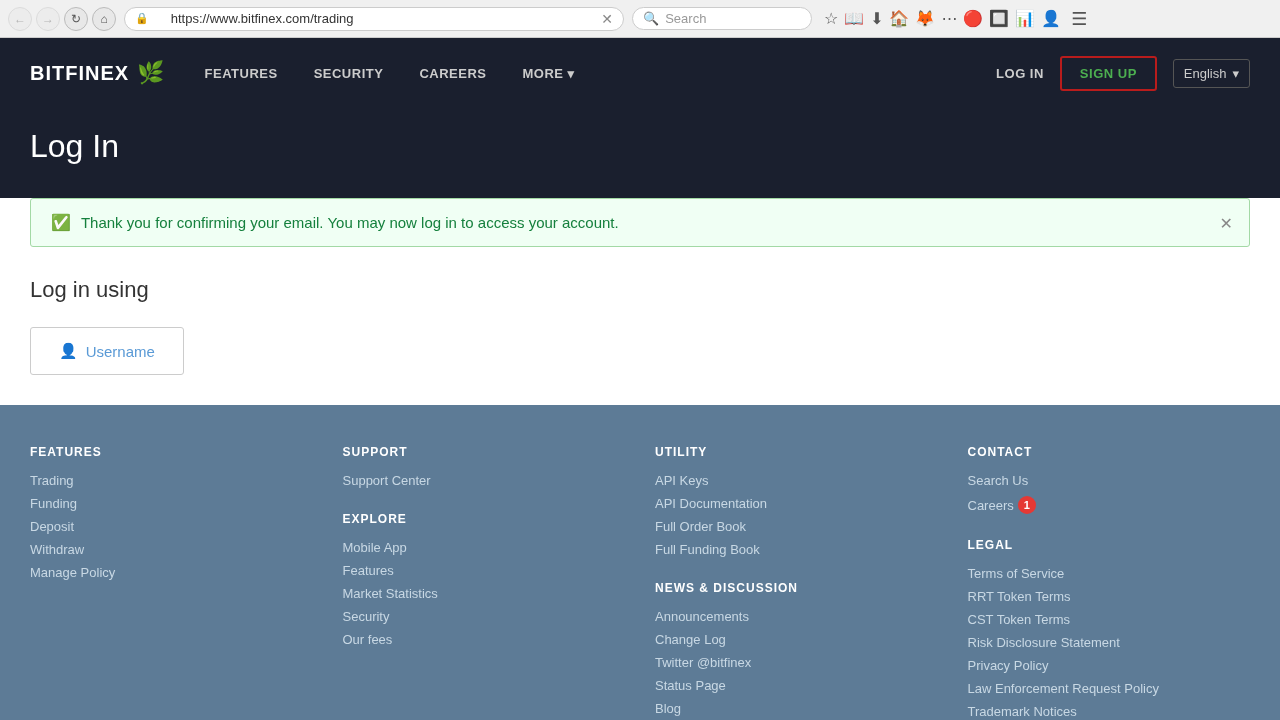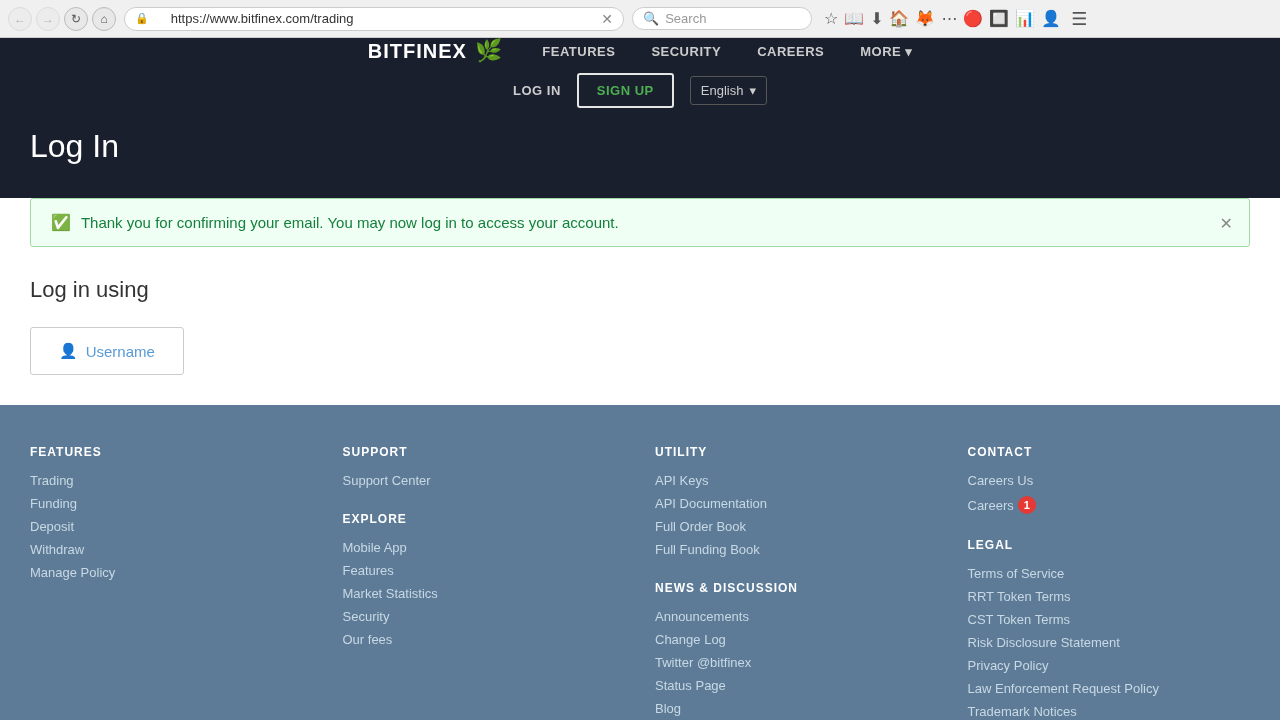"BITFINEX" .site-nav { flex-direction: column -> none }
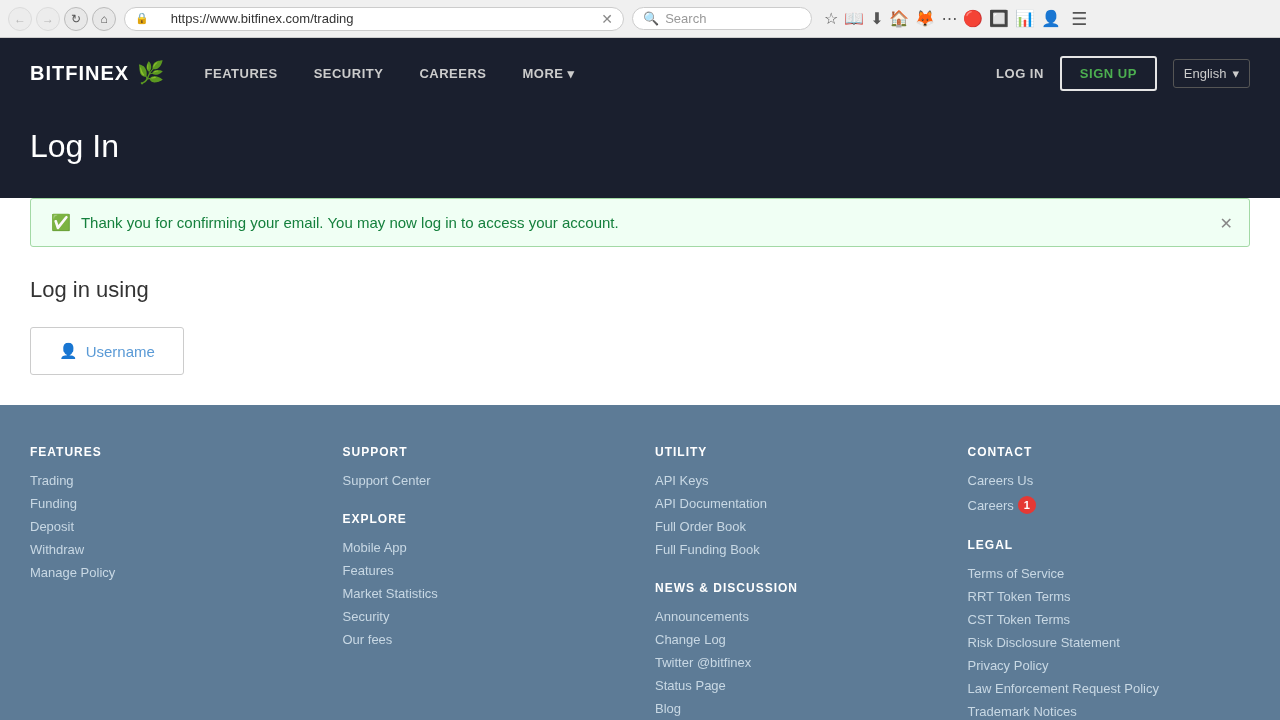"SIGN UP" .btn-signup { border: 2px solid #e5e5e5 -> 2px solid #b91c1c }
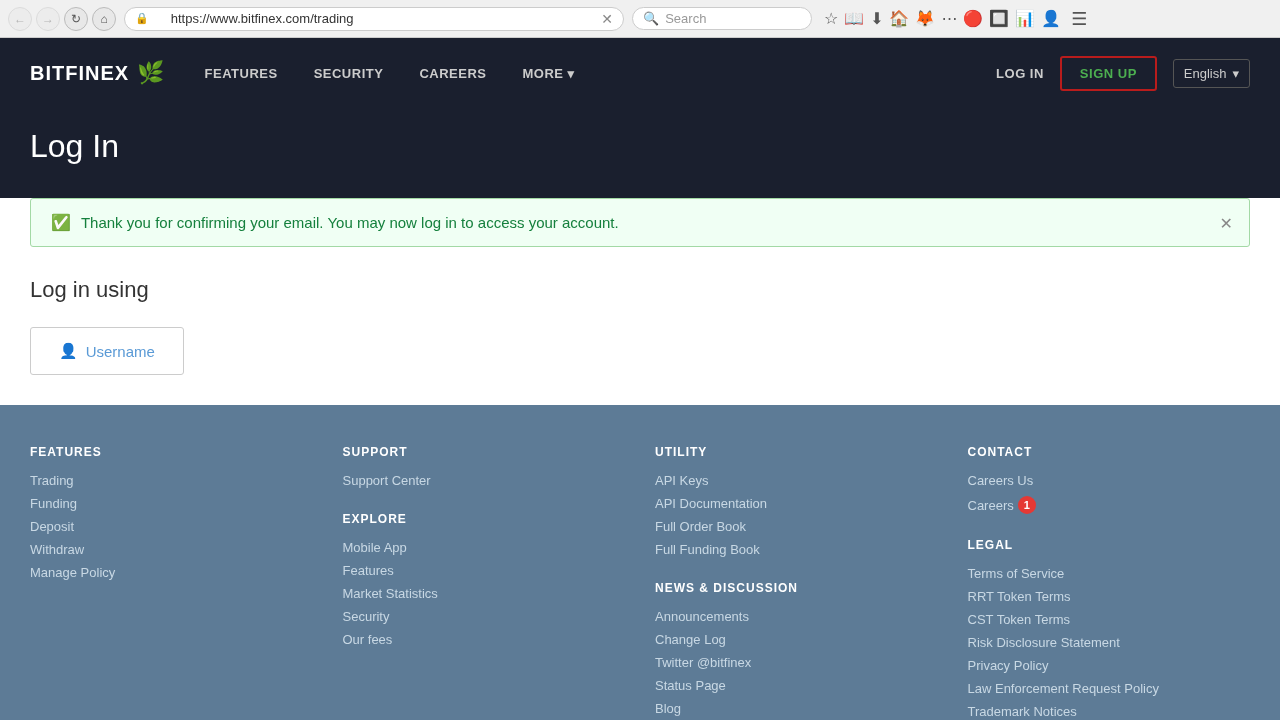"Careers Us" a.footer-link { text: Careers -> Search }
